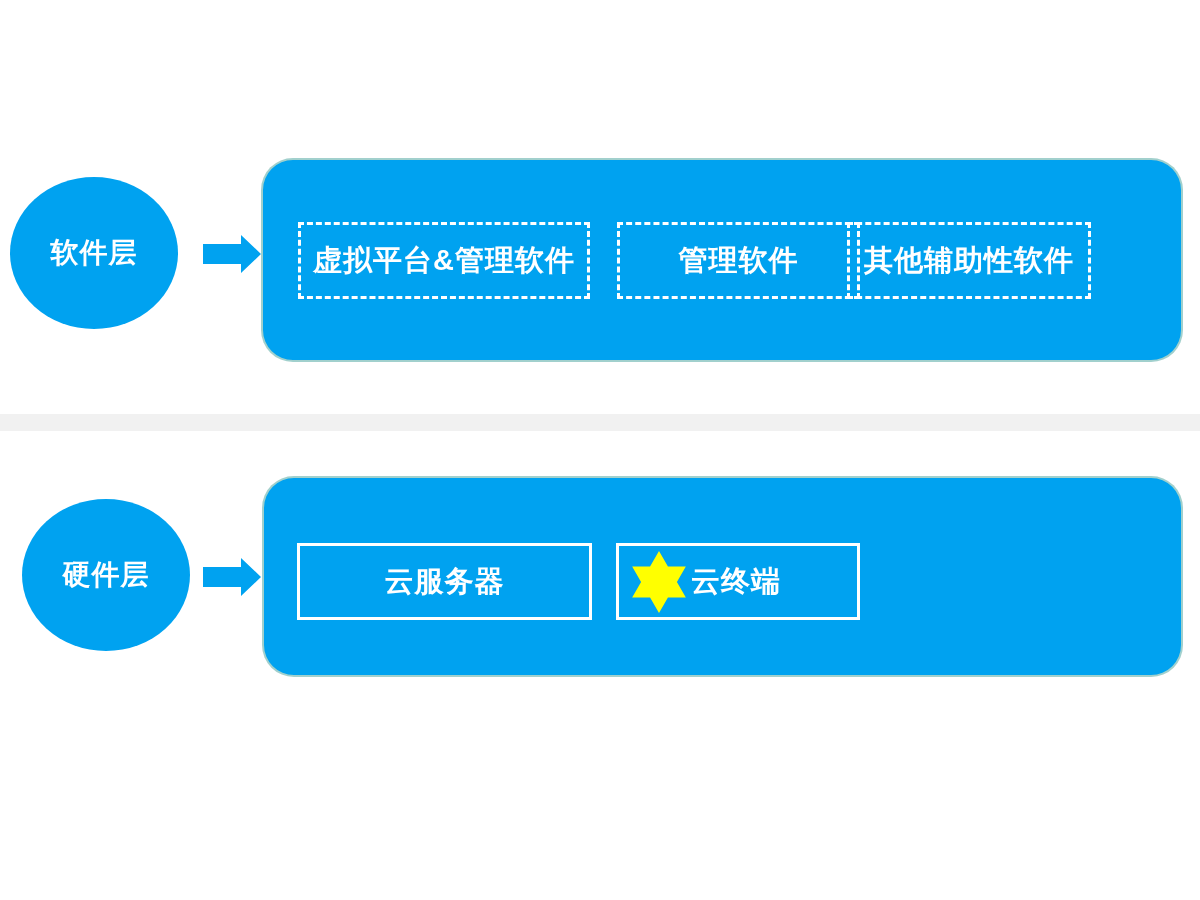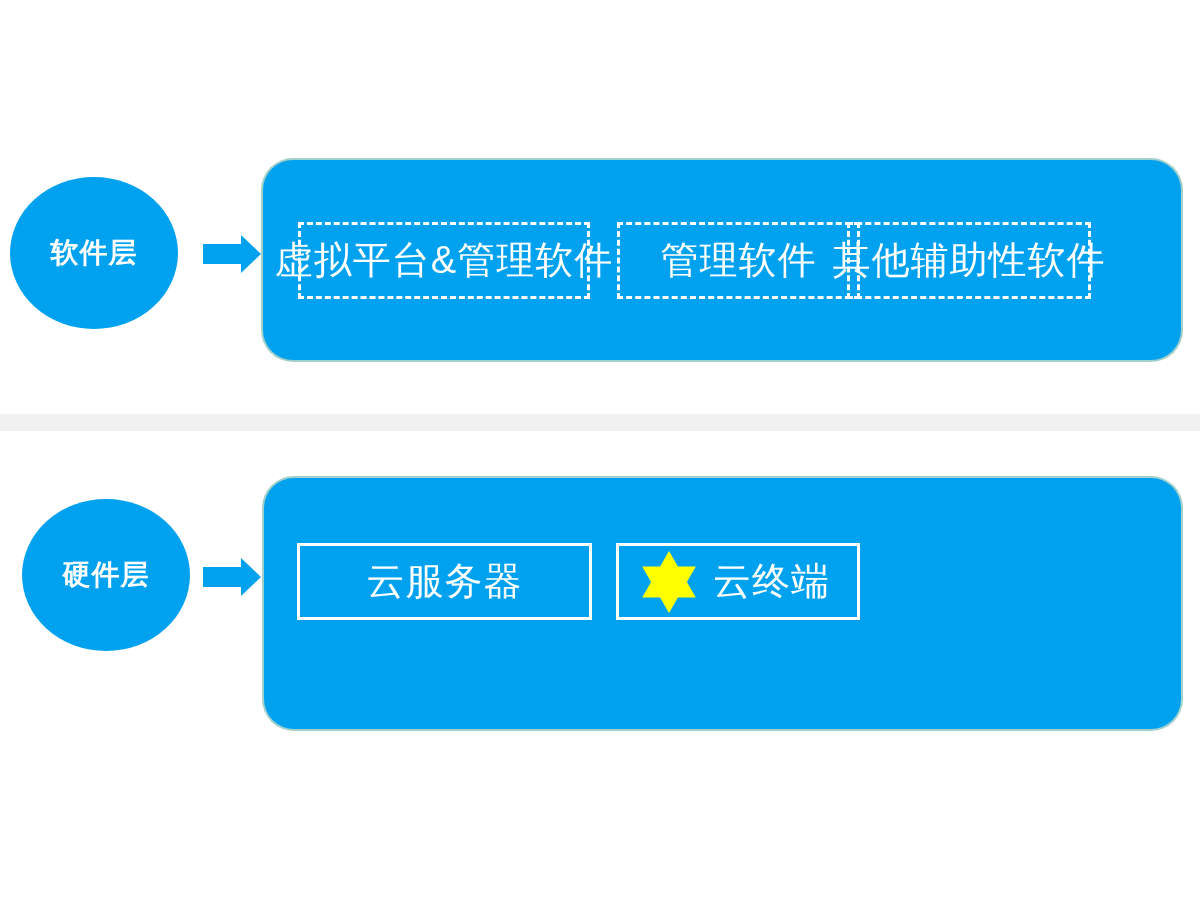"虚拟平台&管理软件" .ibox { font-size: 38px -> 29px; font-weight: normal -> bold }
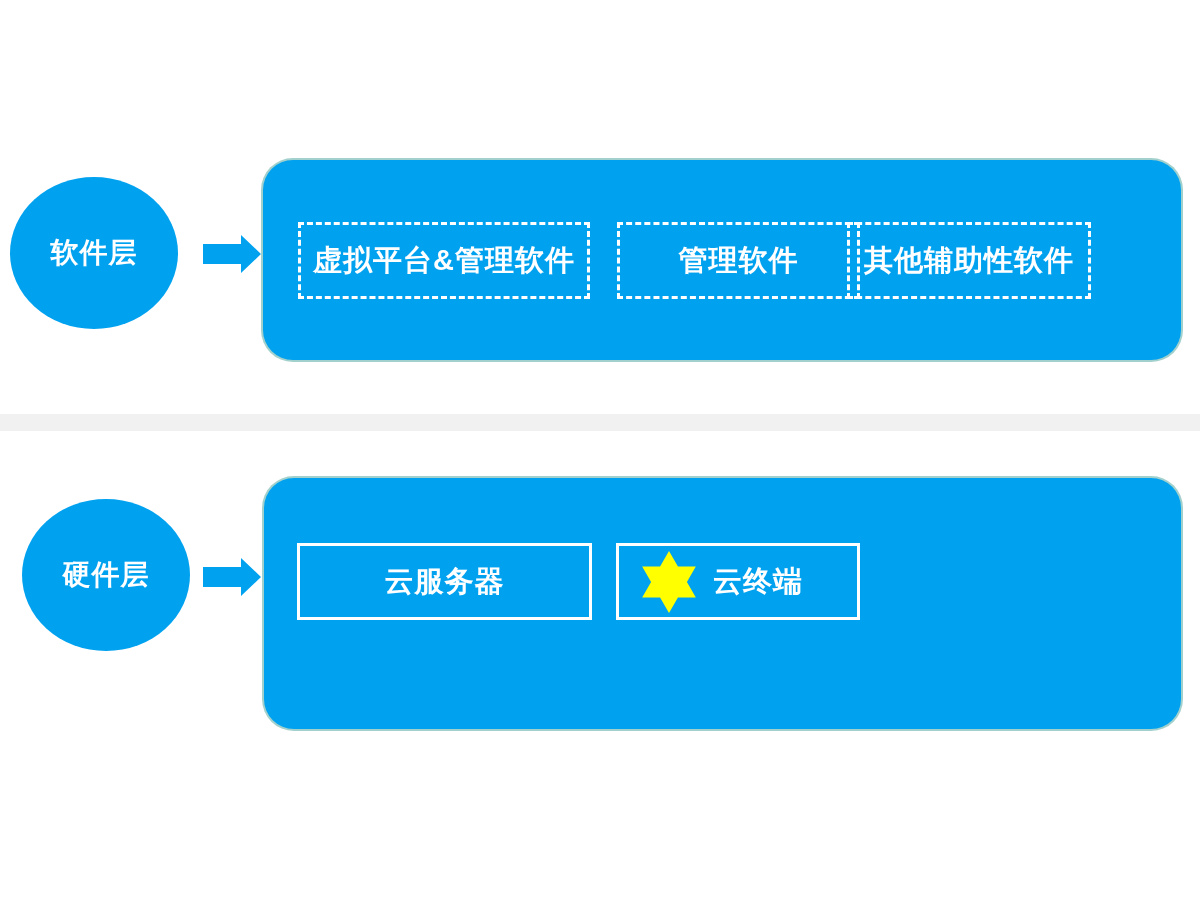"云服务器" div.panel { height: 255px -> 201px }
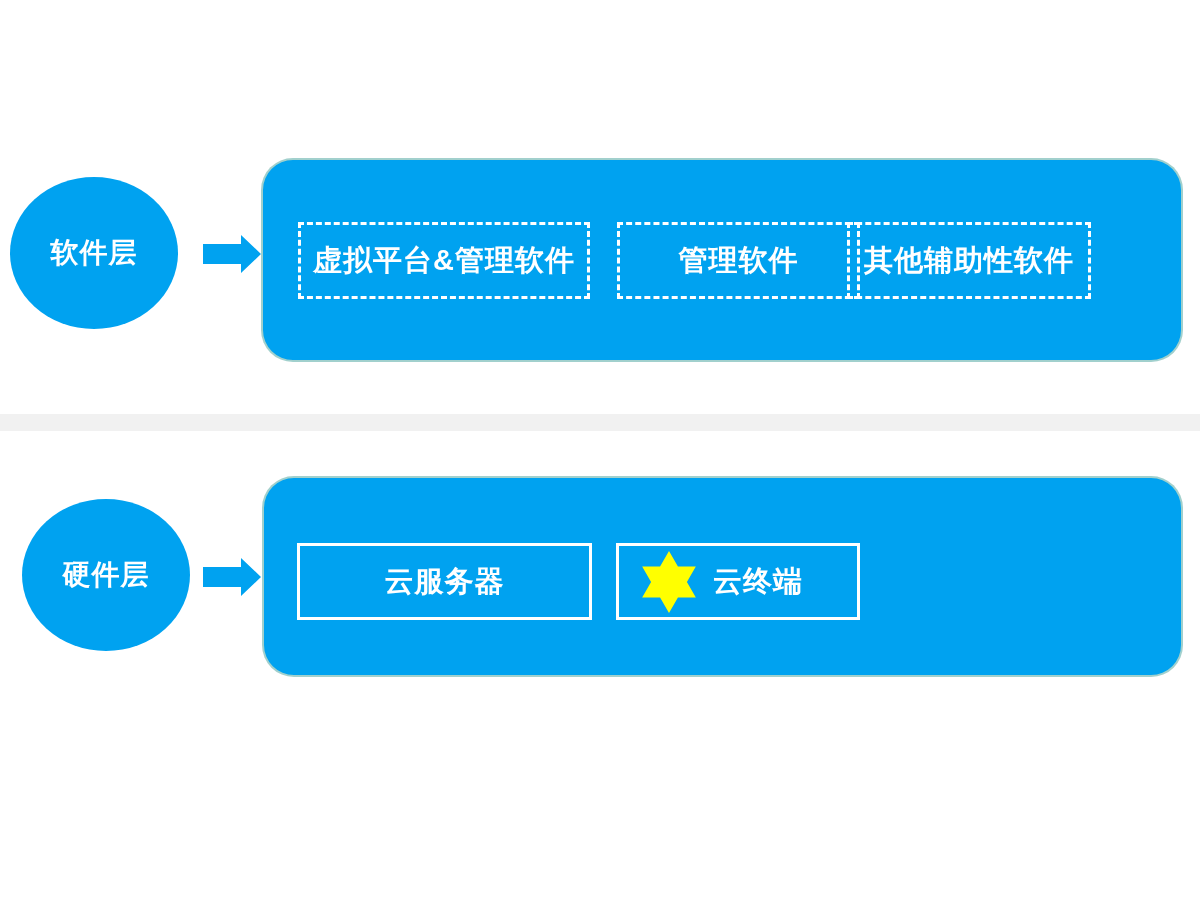"云终端" .star-box { gap: 12px -> none; padding-left: 18px -> 8px }
